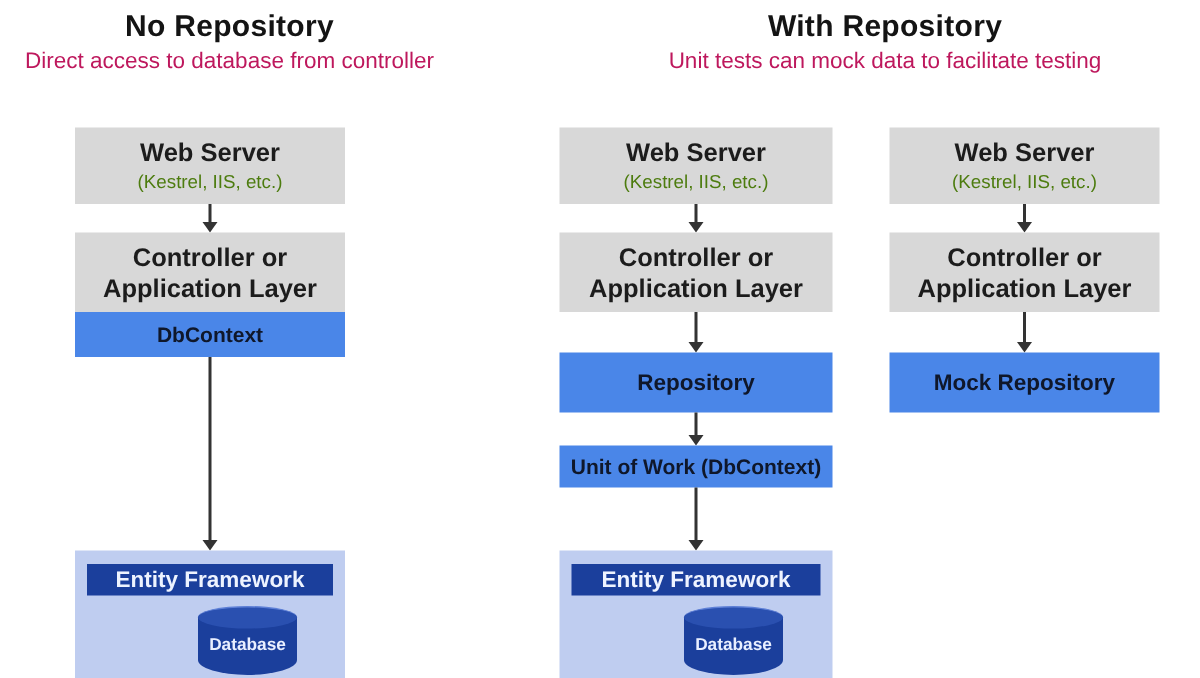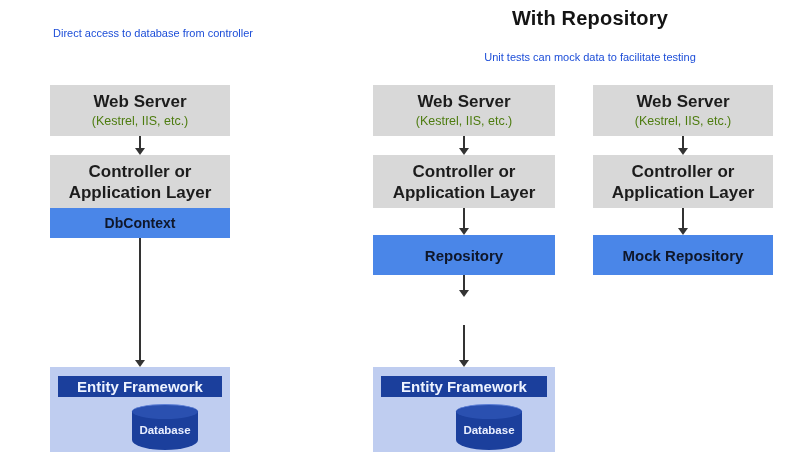"No Repository" div.hdr-title { html: none -> <div>No Repository</div> }
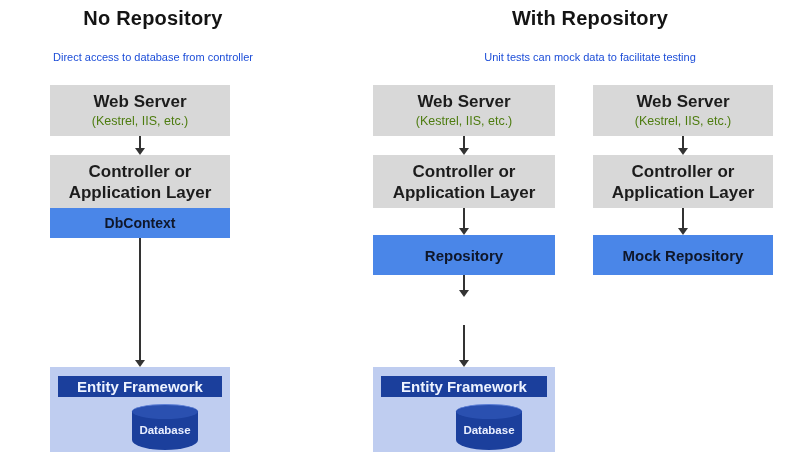"Direct access to database from" .hdr-sub { color: #1d4ed8 -> #be185d; font-size: 11px -> 15px; margin-top: 18px -> 2px }
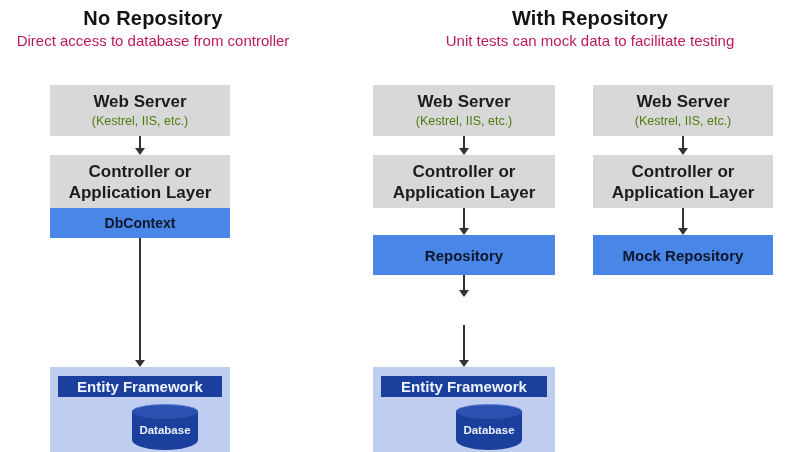"Unit of Work (DbContext)" div.box { html: none -> <div> <span>Unit of Work (DbContext)</span> </div> }
